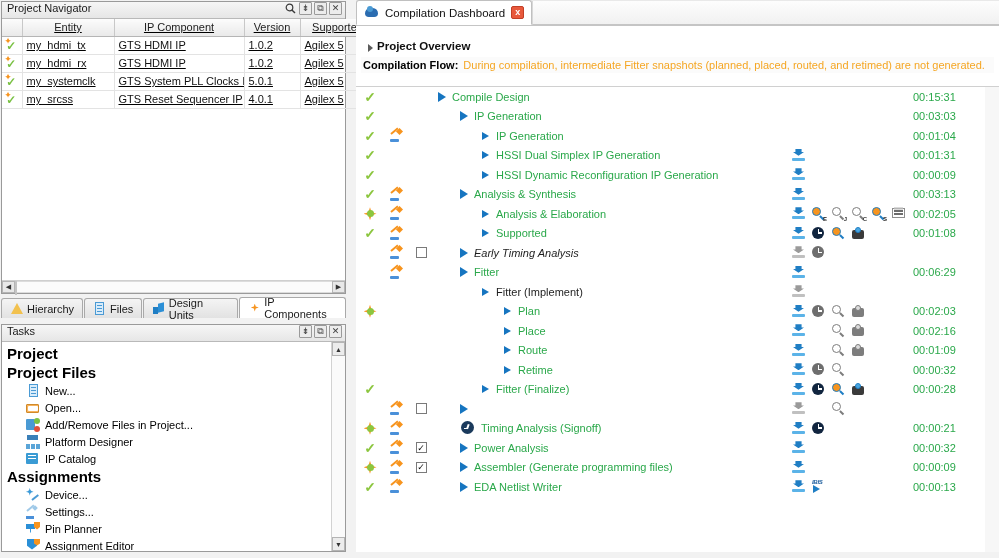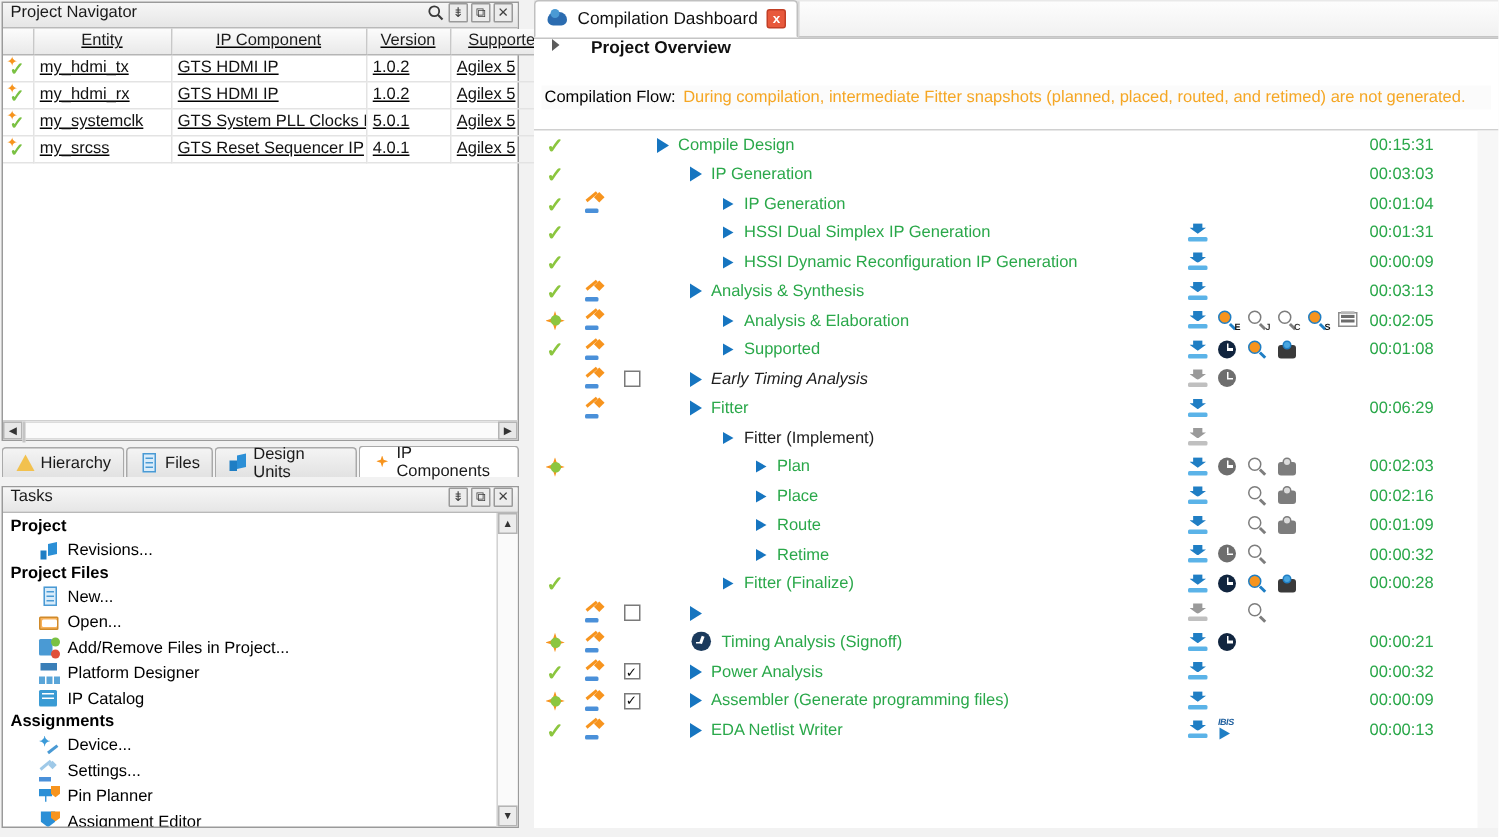"Project Overview" #overview-row { align-items: flex-start -> flex-end; gap: 21px -> 4px }
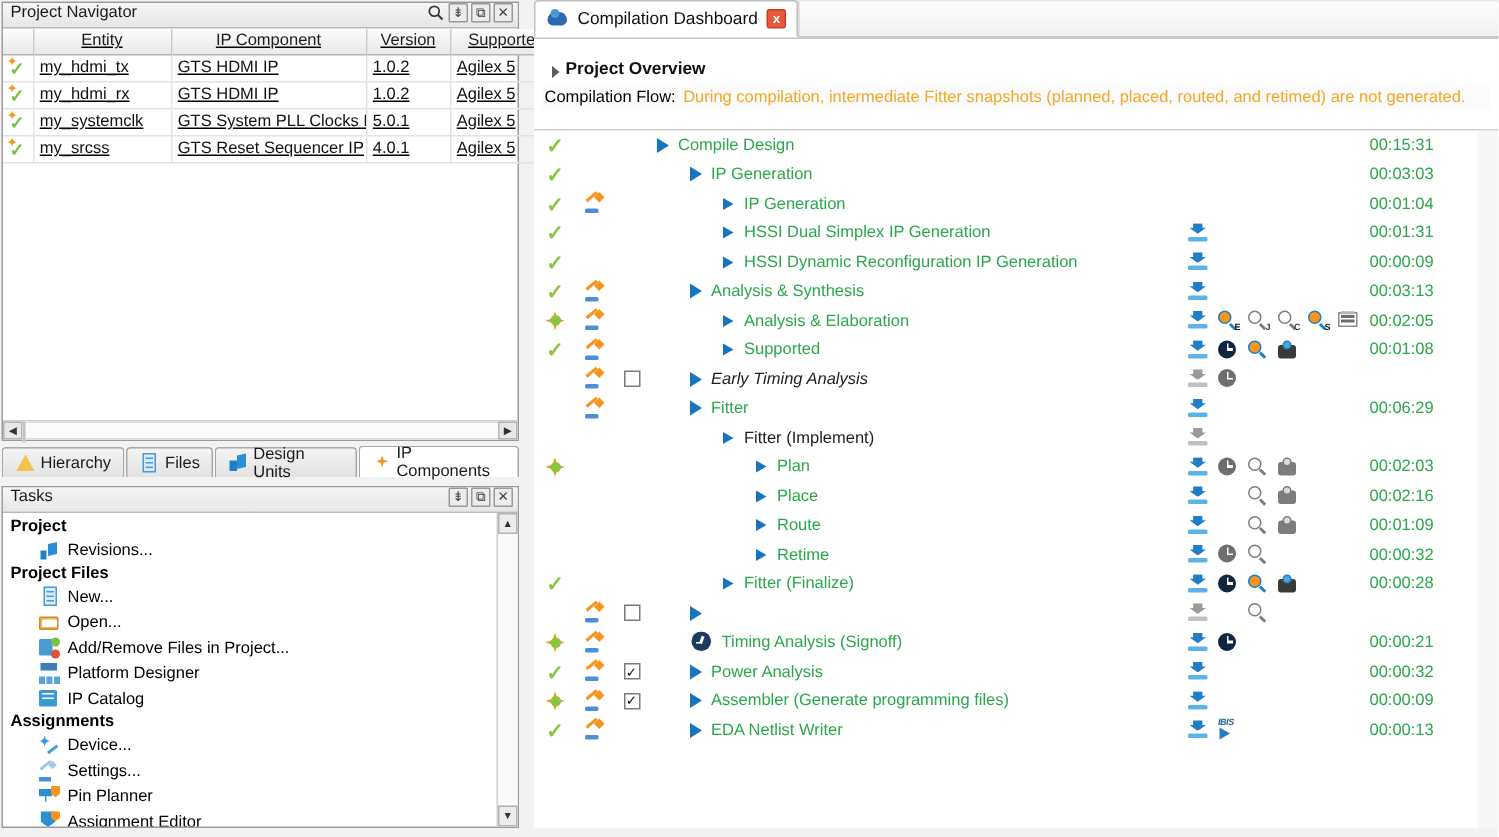"Compilation Flow:" #flow-banner .fb-key { font-weight: normal -> bold }
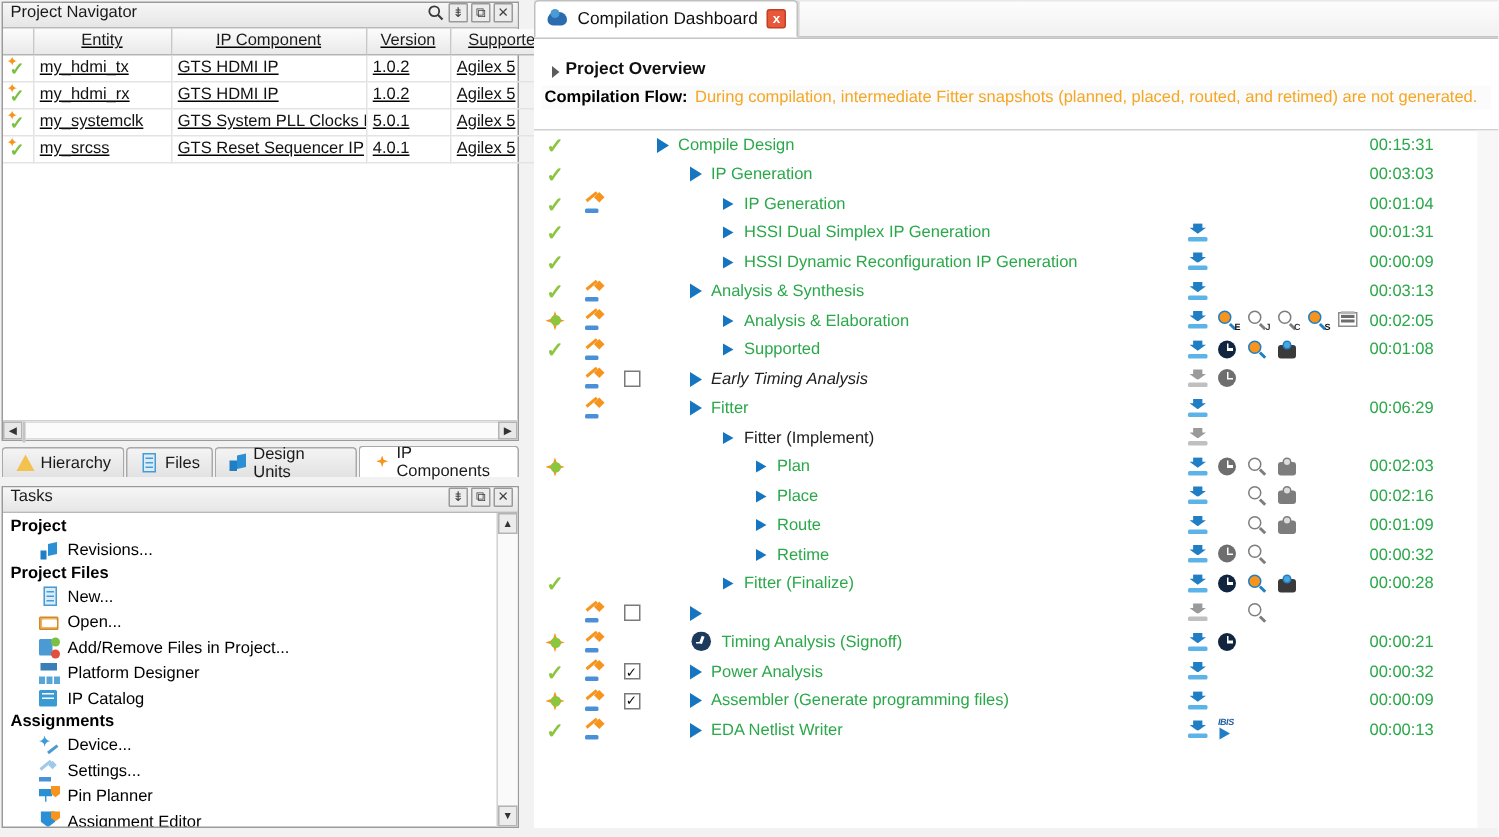"Project" .task-group { font-size: 11px -> 15px }
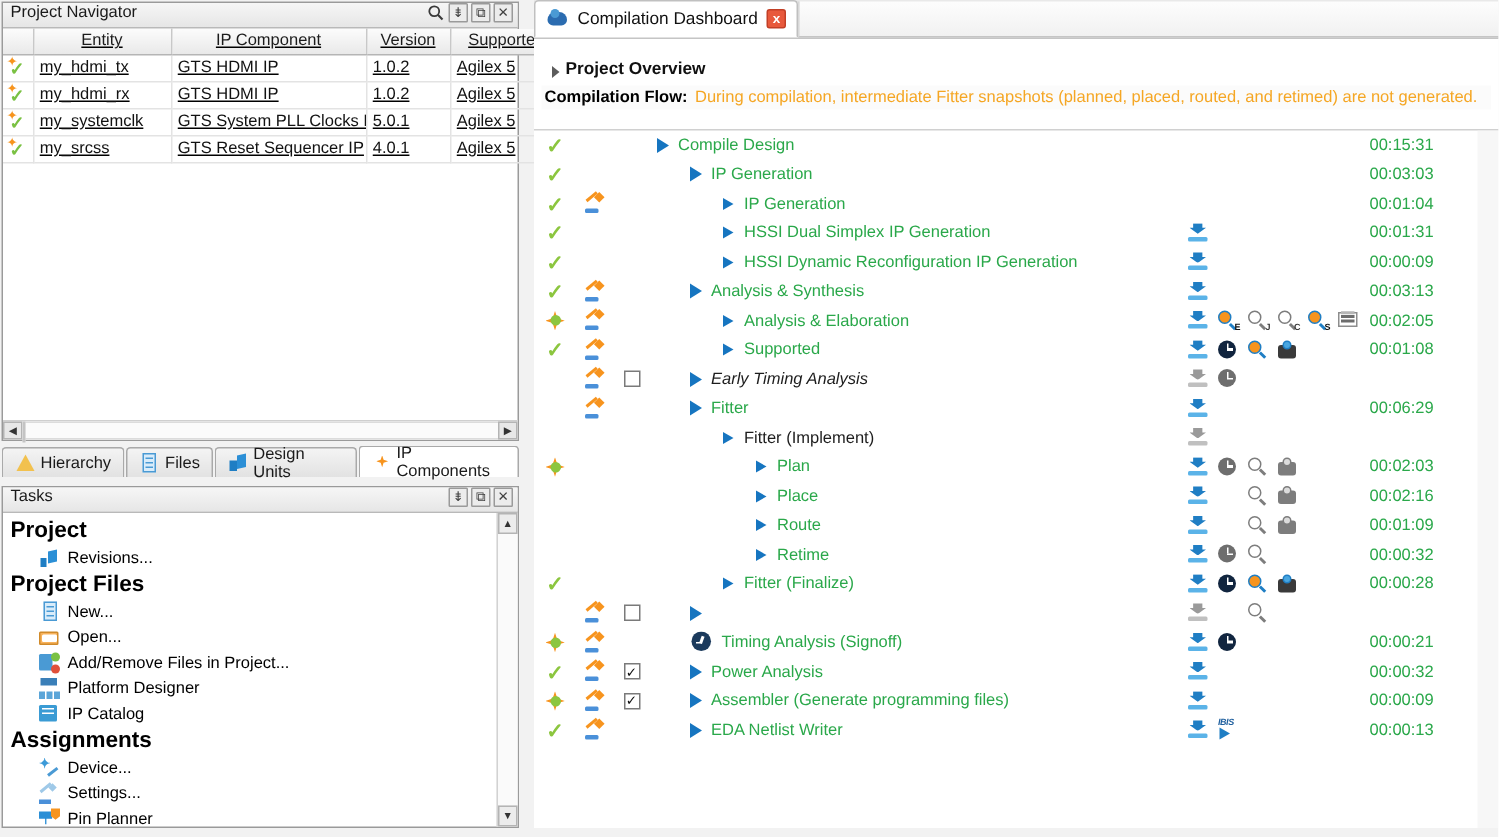"Revisions..." div.task-item { html: <div> <span> <i></i> <b></b> </span> <span>Revisions...</span> </div> -> none }
